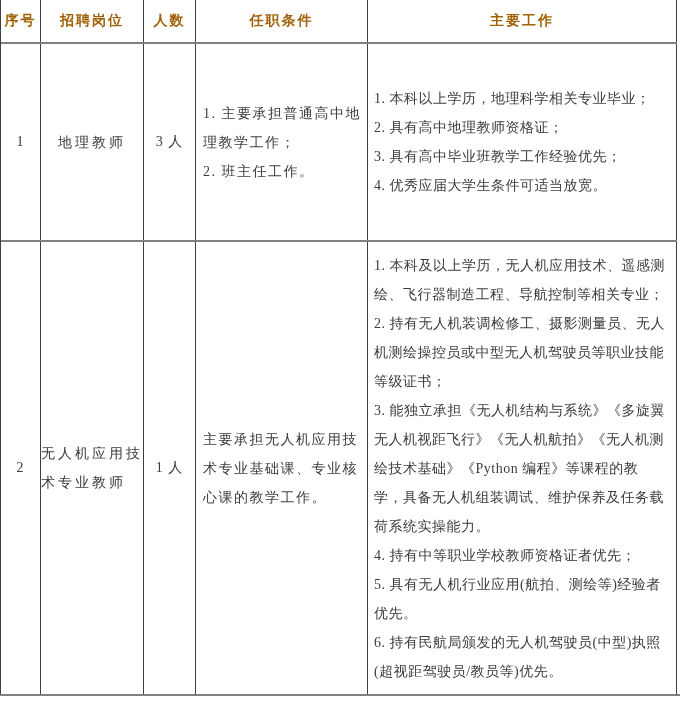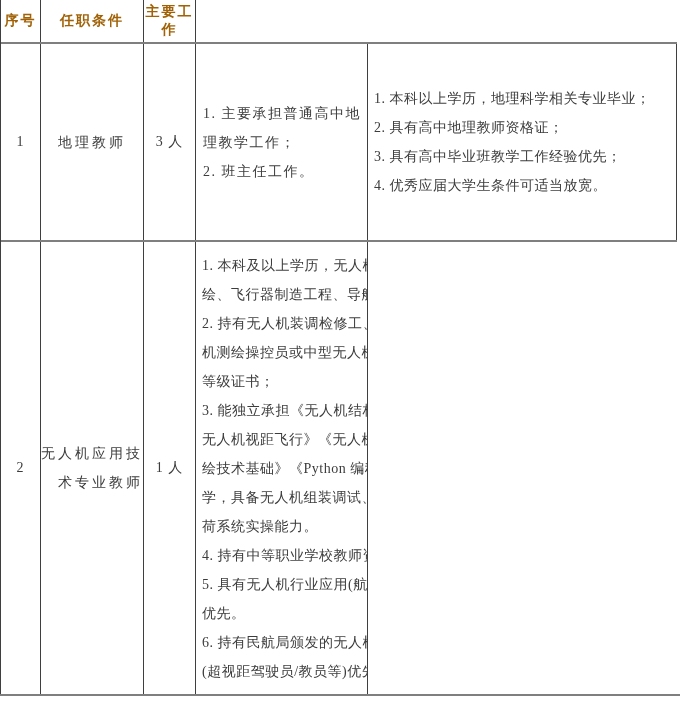"招聘岗位" div.cell { html: none -> <div>招聘岗位</div> }
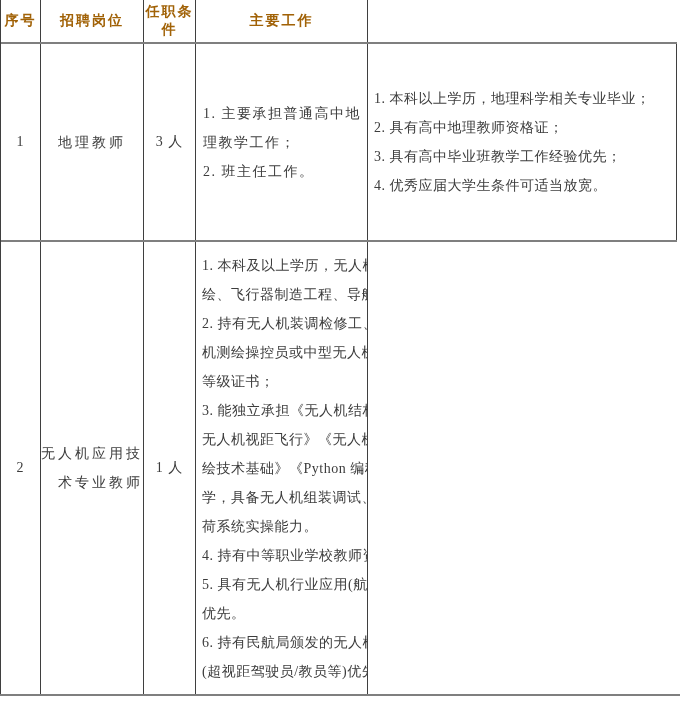"人数" div.cell { html: none -> <div>人数</div> }
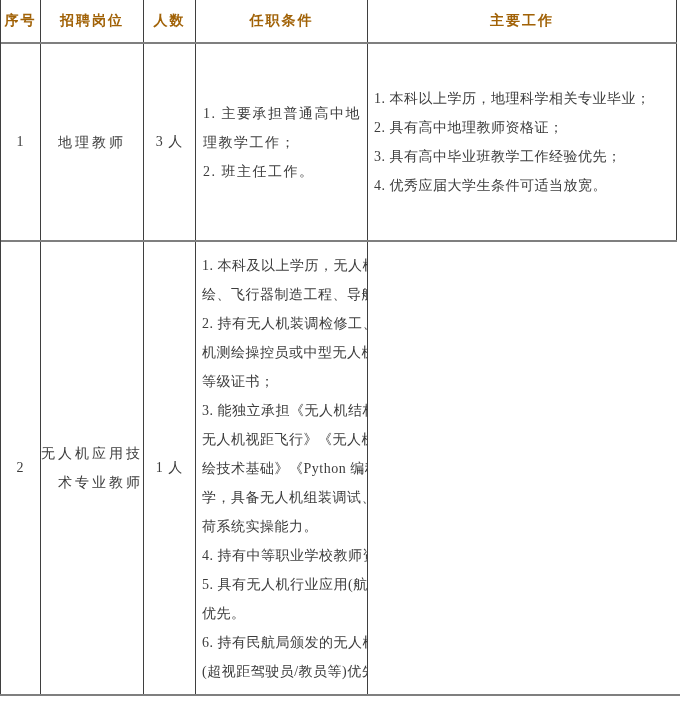"地理教师" .cell-position { text-align: right -> left }
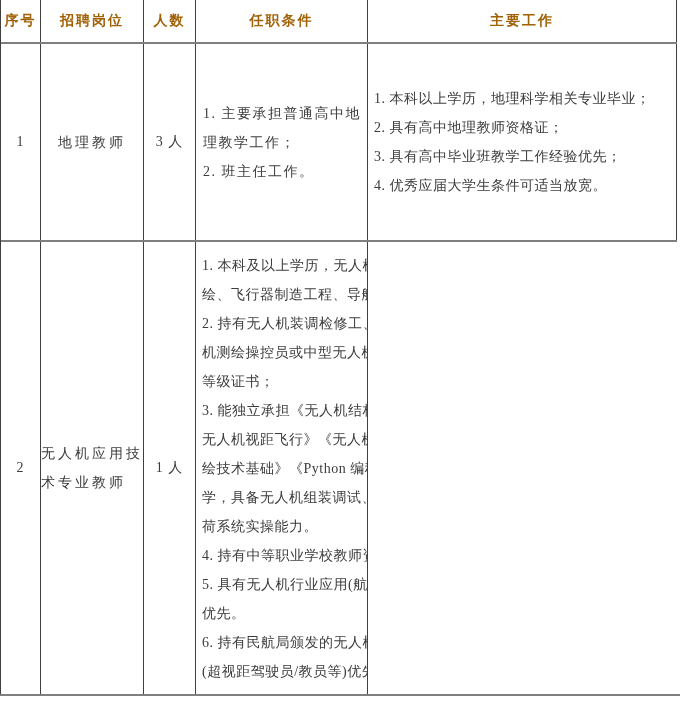"主要承担无人机应用技" div.cell { html: none -> <div>主要承担无人机应用技 术专业基础课、专业核 心课的教学工作。</div> }
